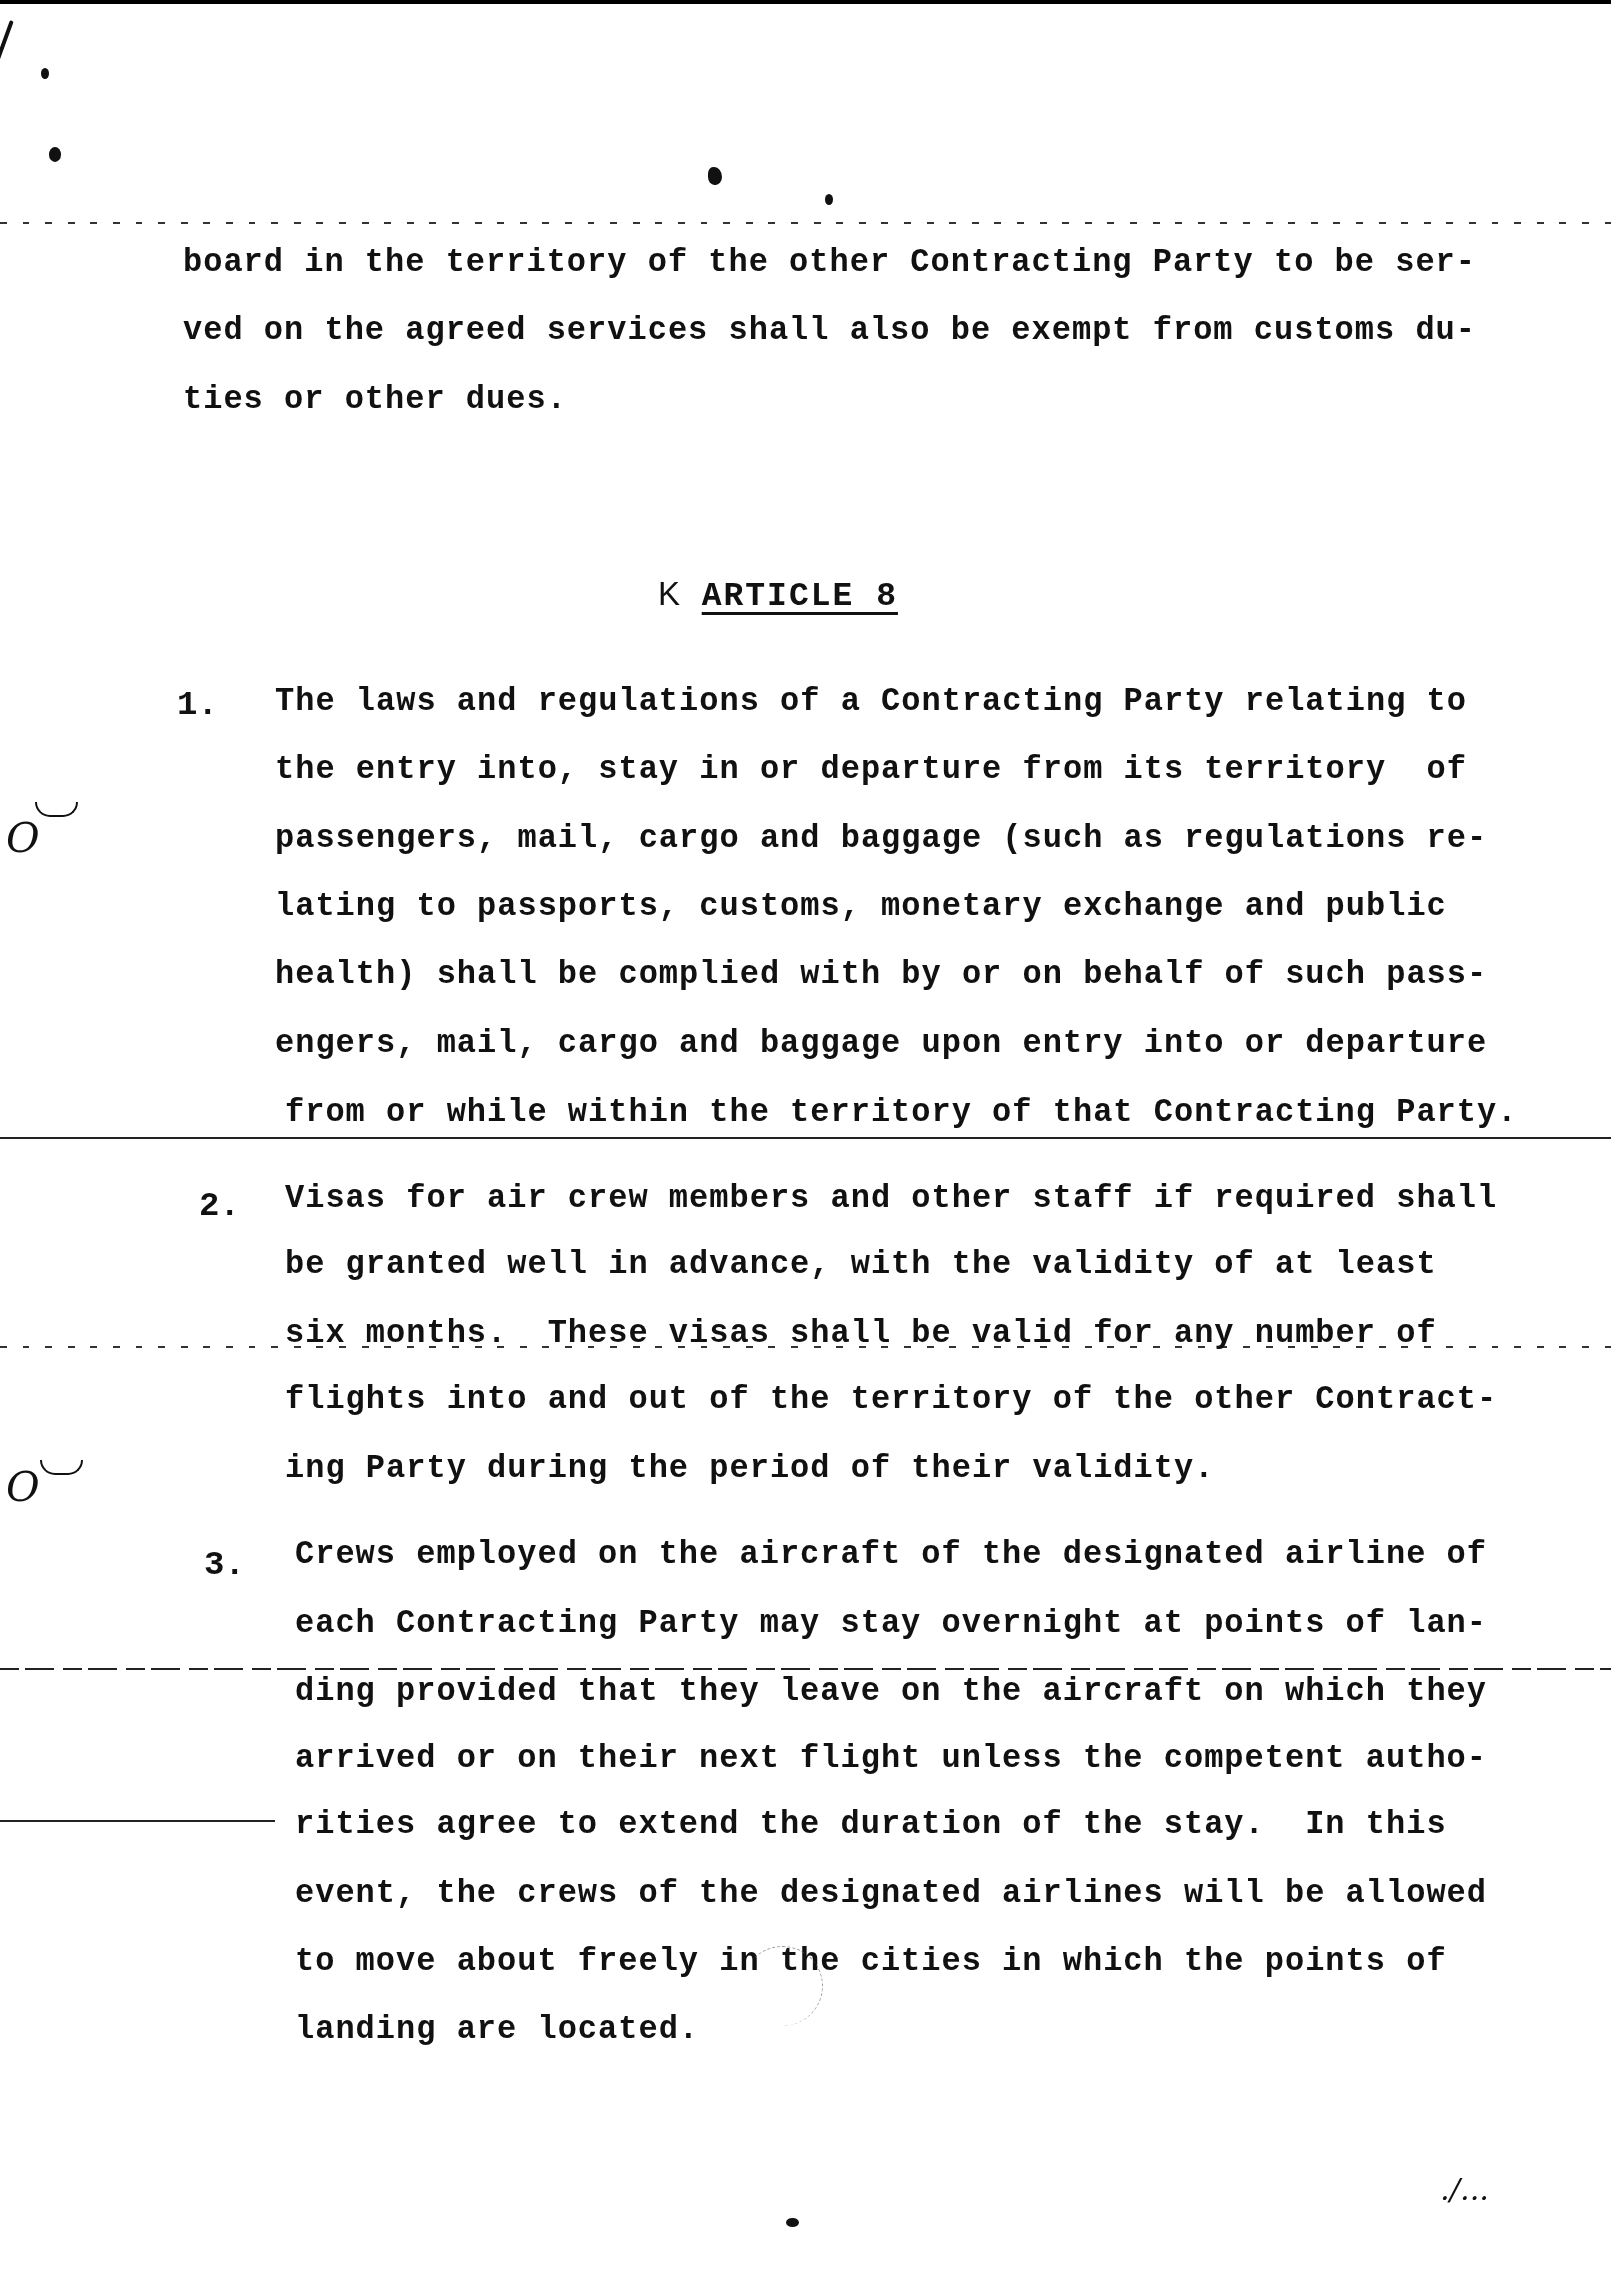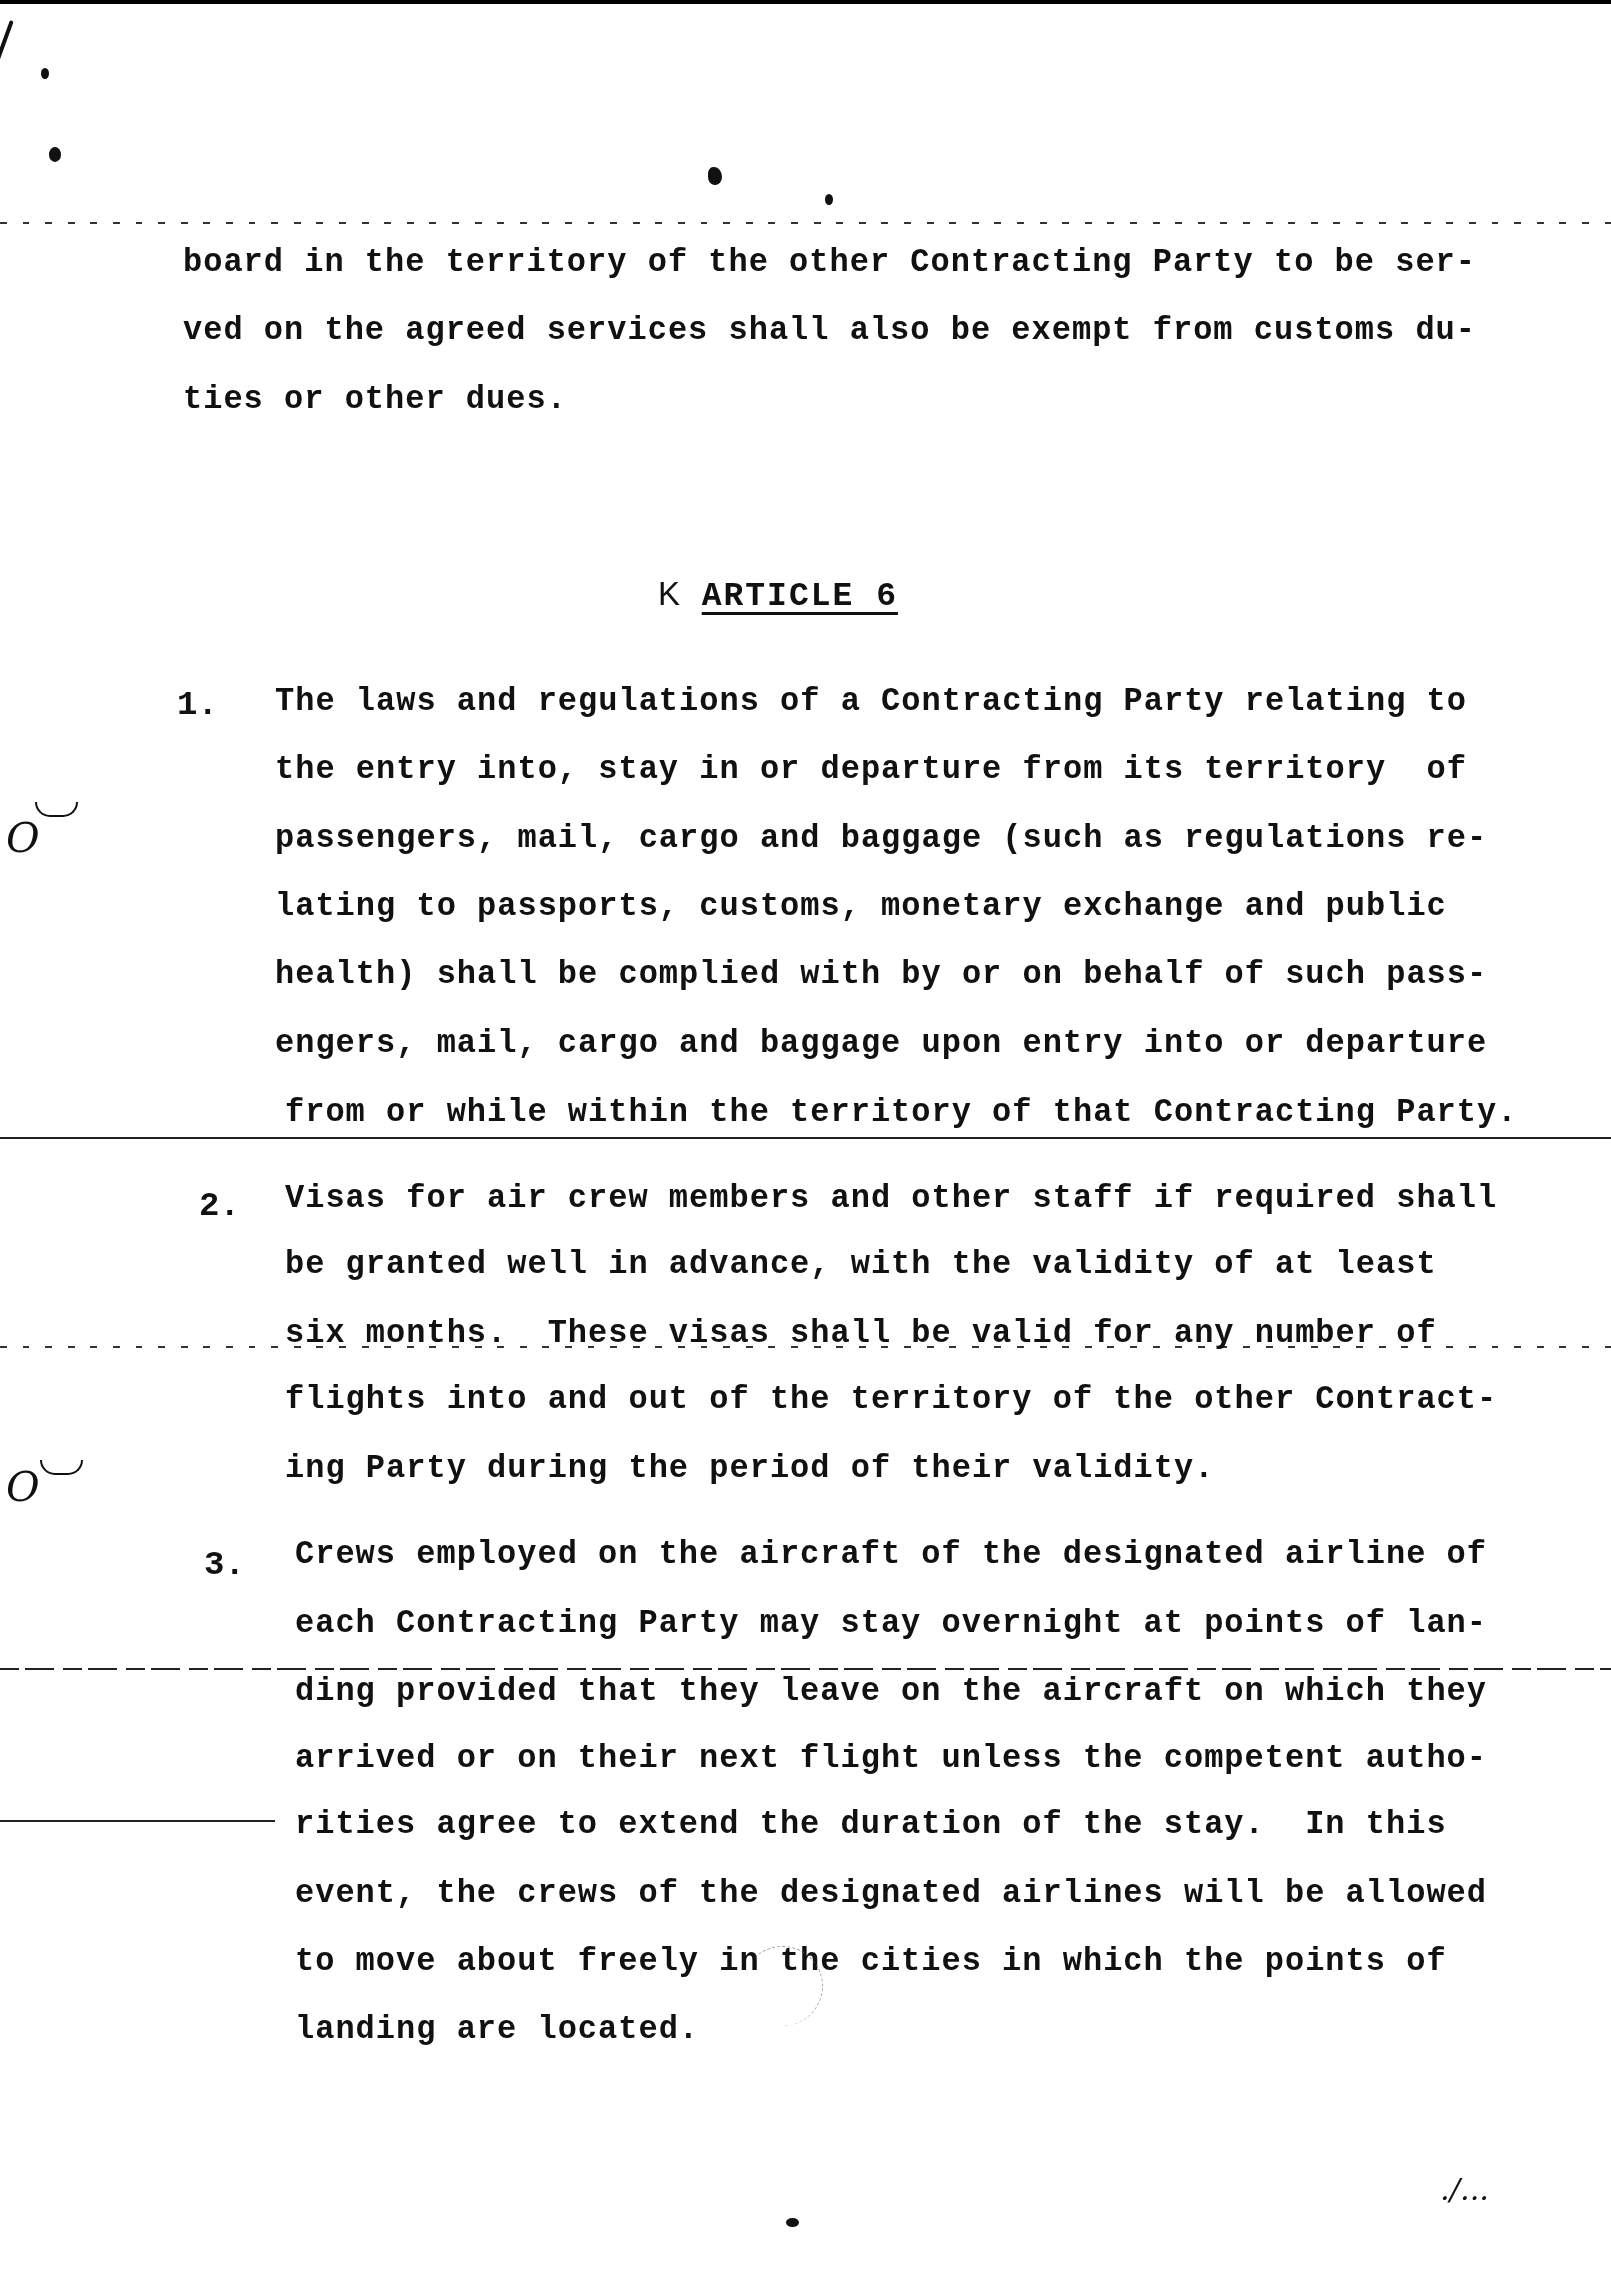"ARTICLE 6" span.title { text: 6 -> 8 }
